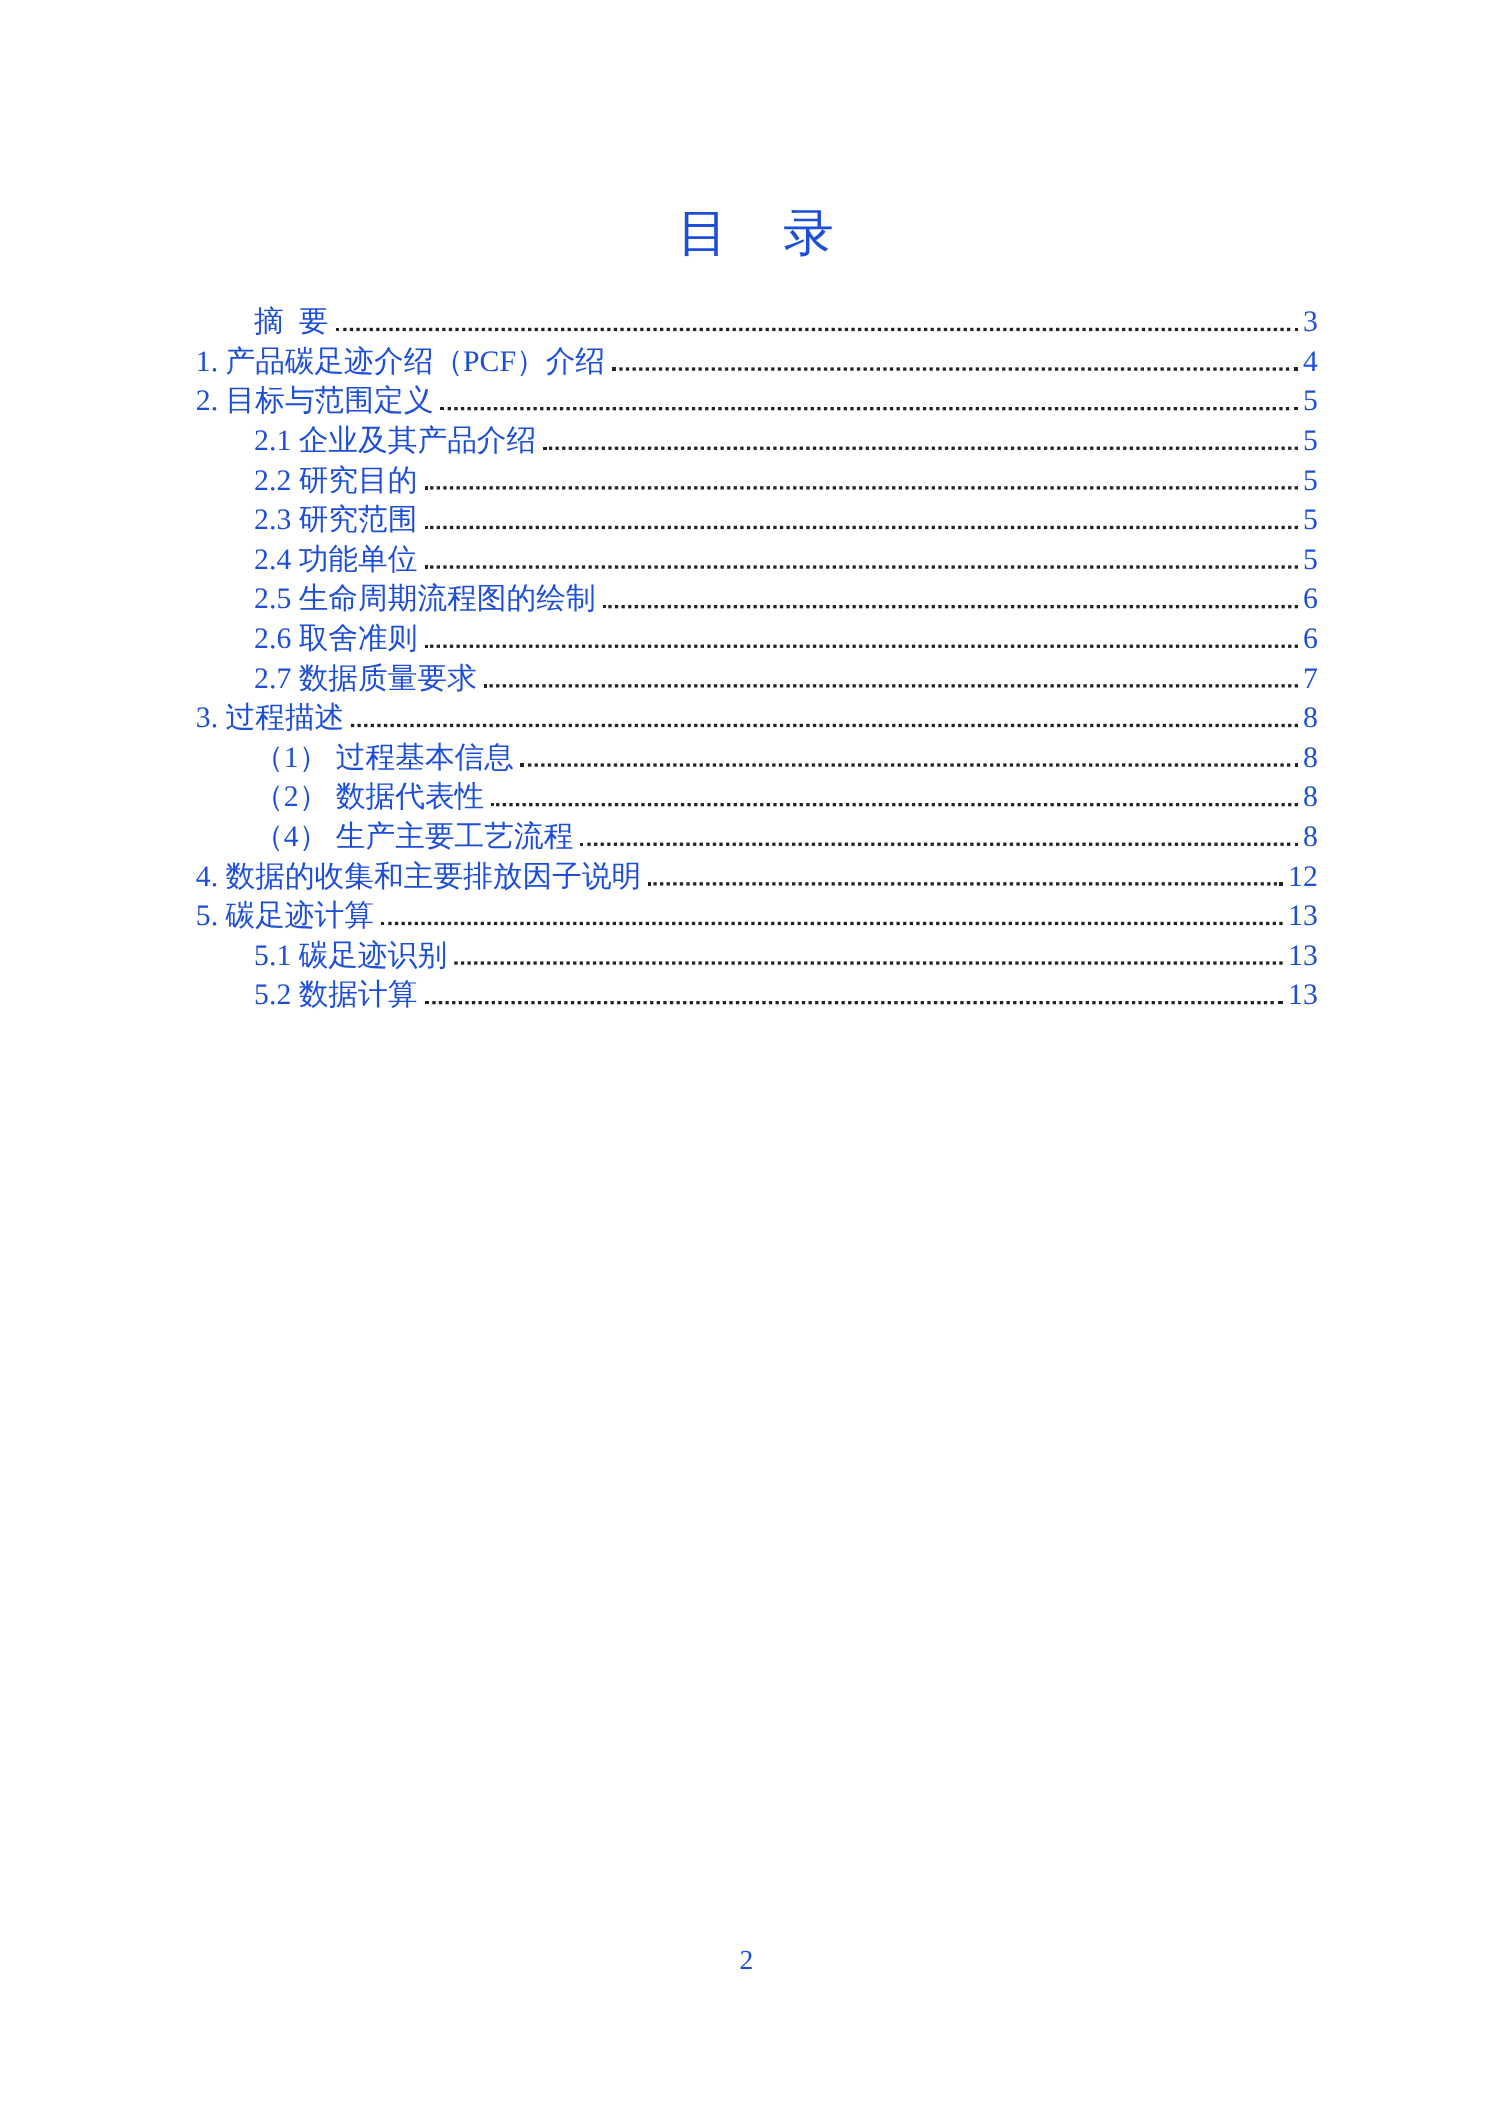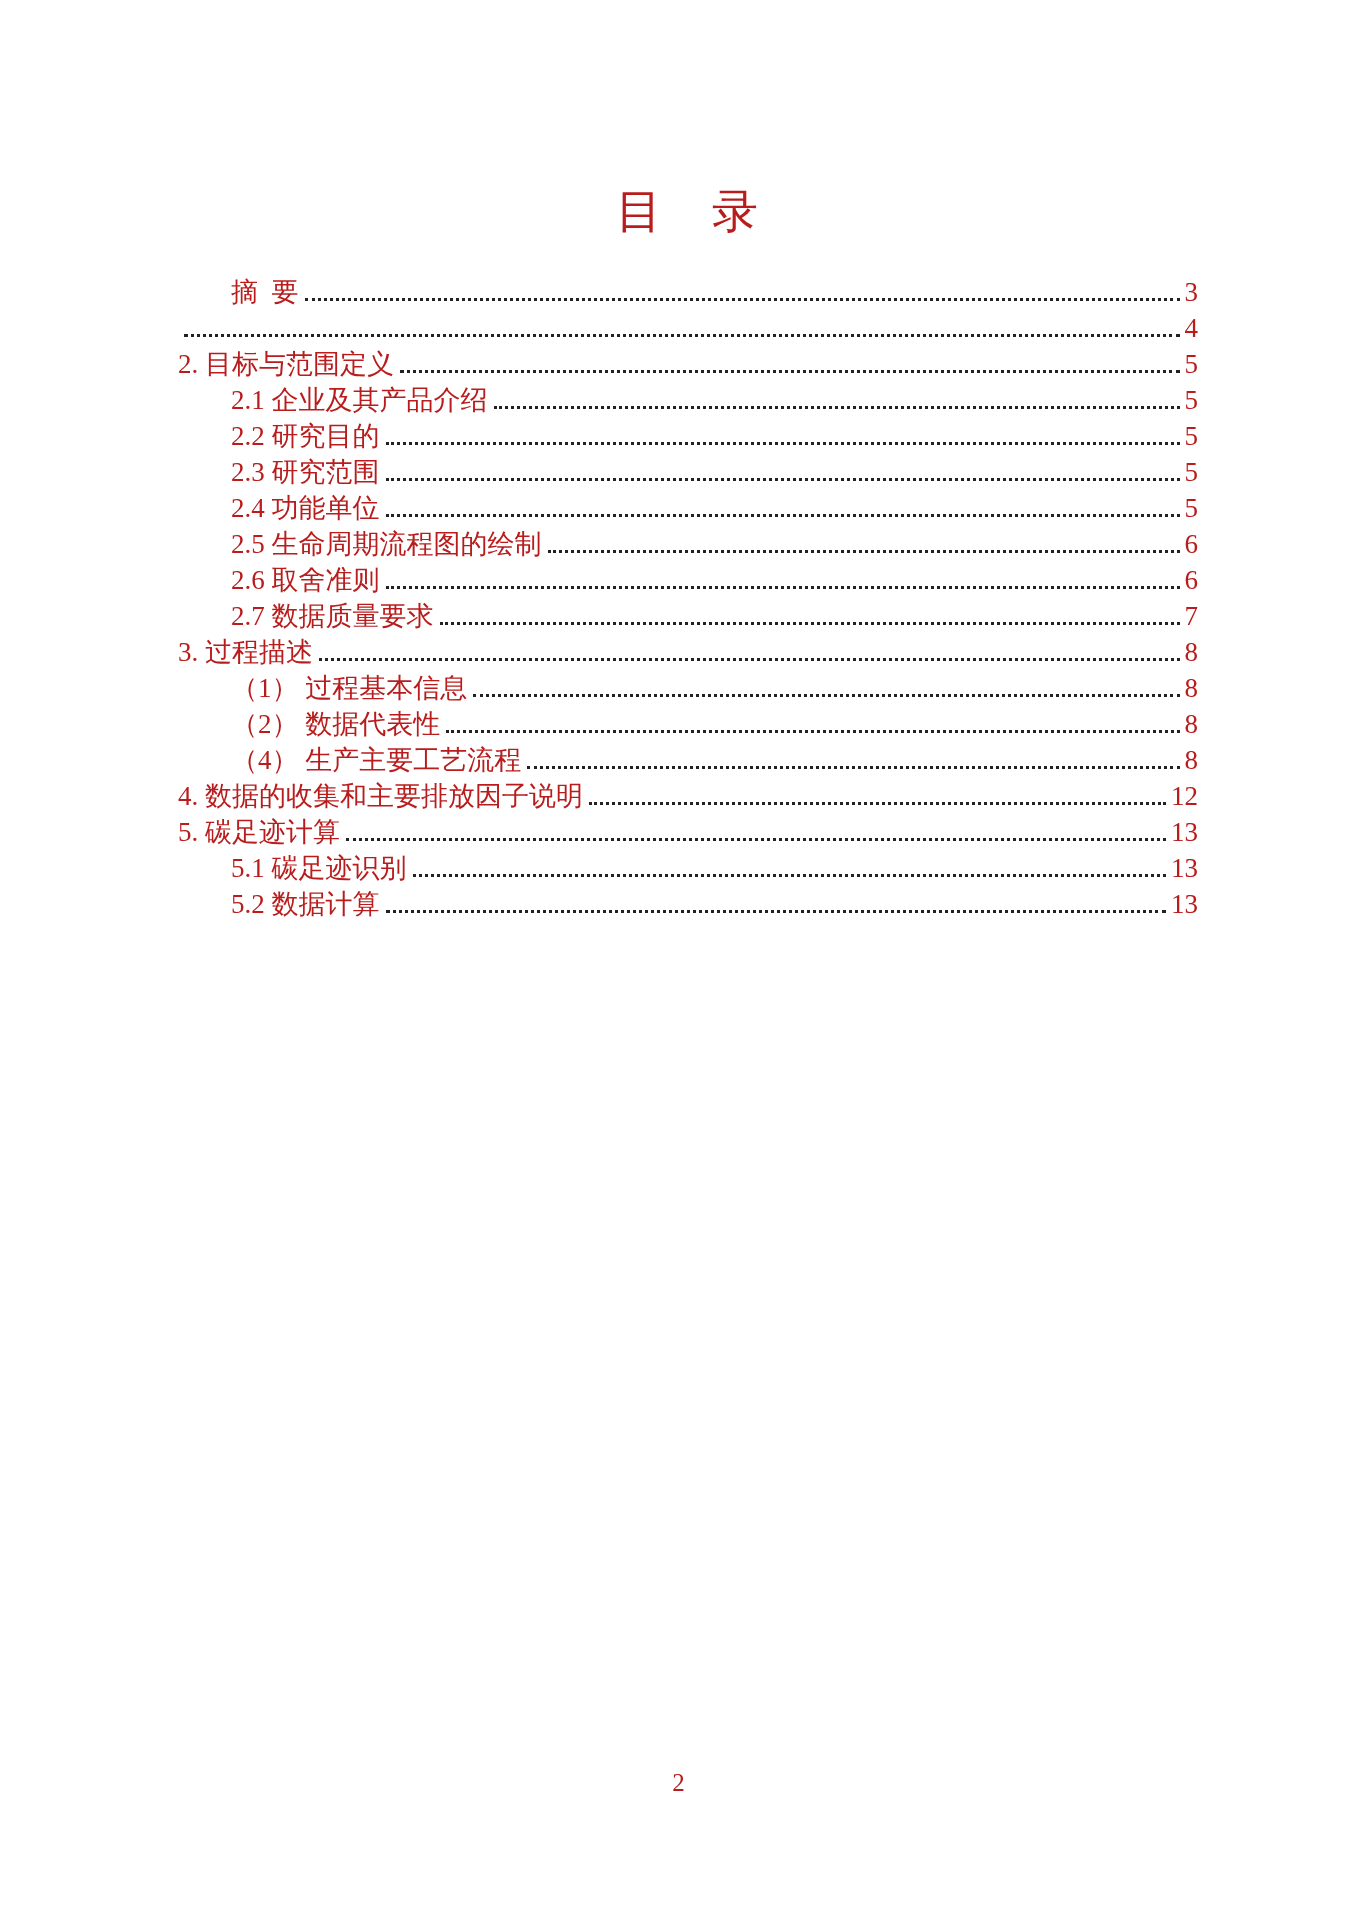"目 录" .page { color: #b91c1c -> #1d4ed8 }
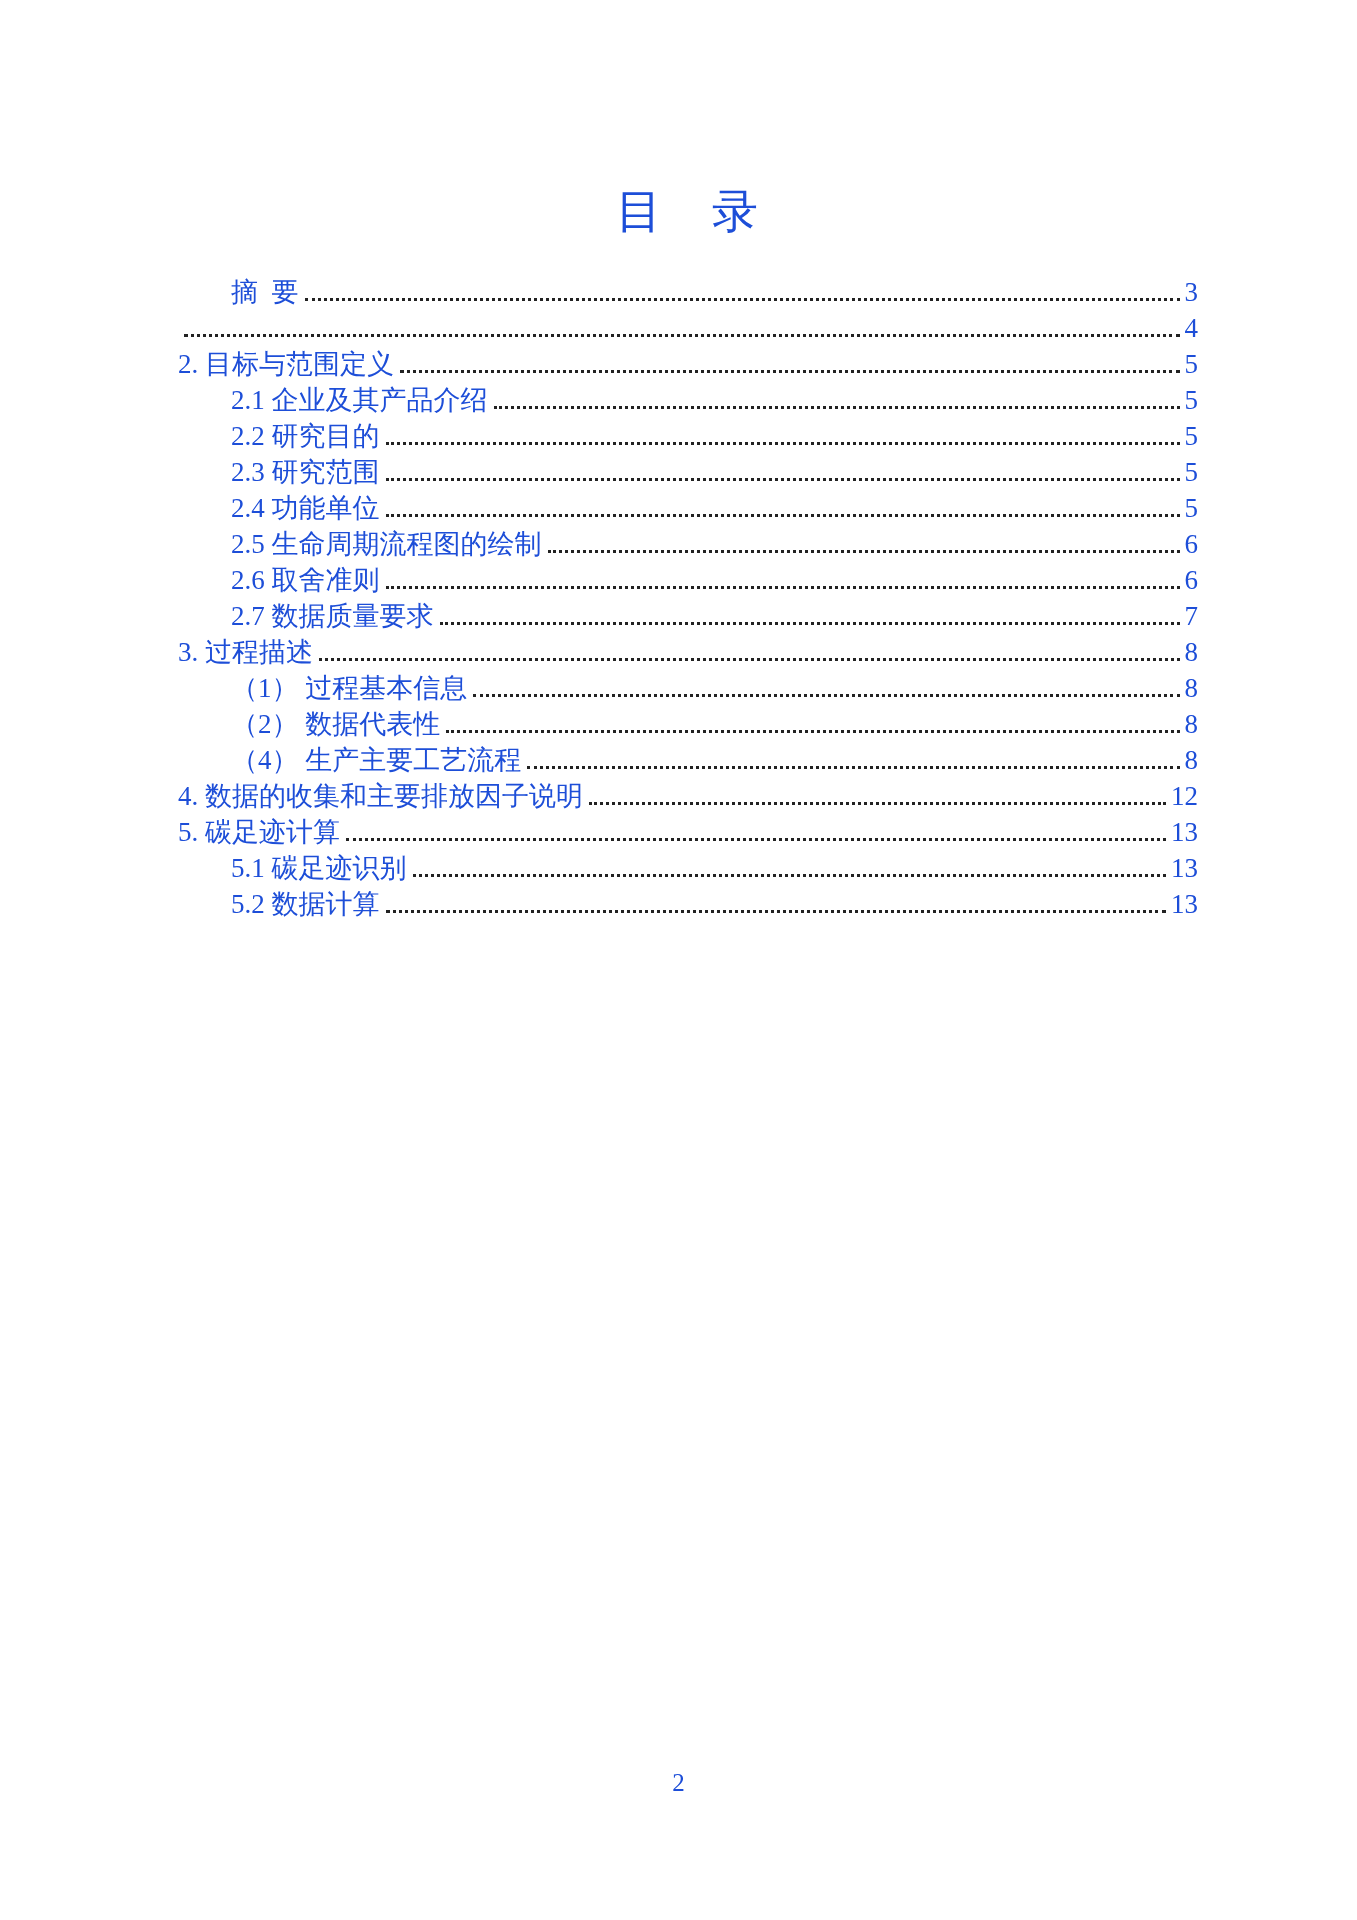"1. 产品碳足迹介绍（PCF）介绍" span.toc-label { html: none -> <span>1. 产品碳足迹介绍（PCF）介绍</span> }
